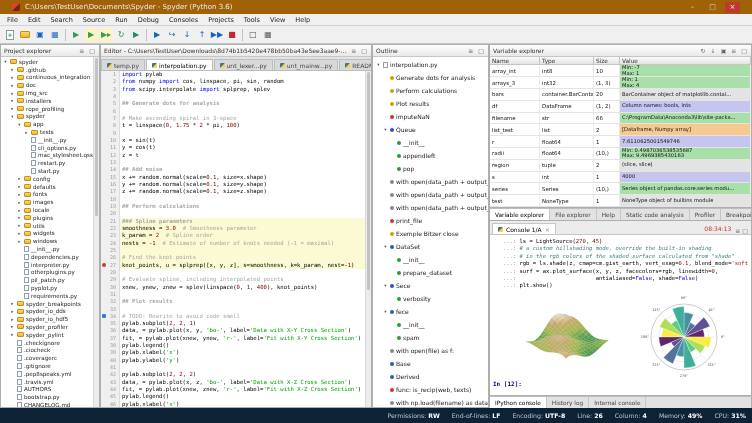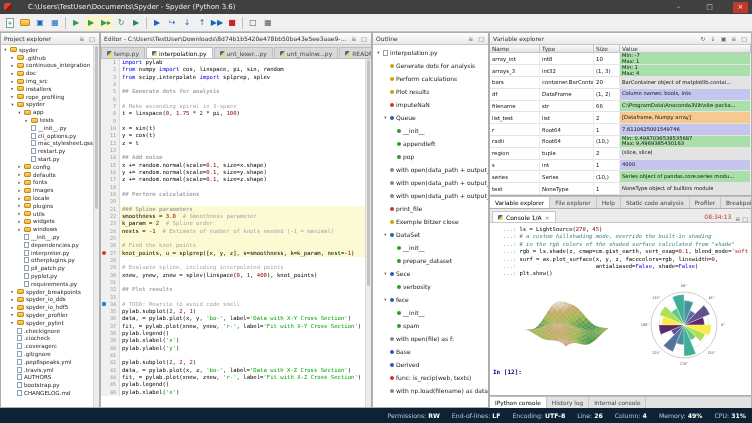"C:\Users\TestUser\Documents\Spyder -" .titlebar { background: #404040 -> #a16207; gap: 16px -> 5px; padding: 0 4px -> 0 12px }
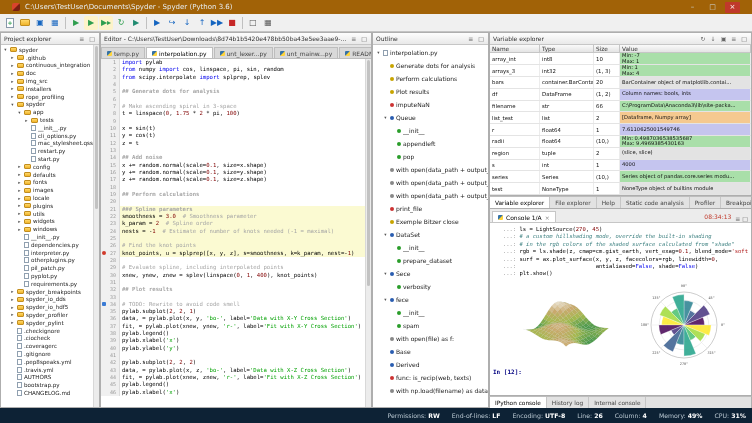"File" div.menubar { html: none -> <div> <span>File</span> <span>Edit</span> <span>Search</span> <span>Source</span> <span>Run</span> <span>Debug</span> <span>Consoles</span> <span>Projects</span> <span>Tools</span> <span>View</span> <span>Help</span> </div> }
